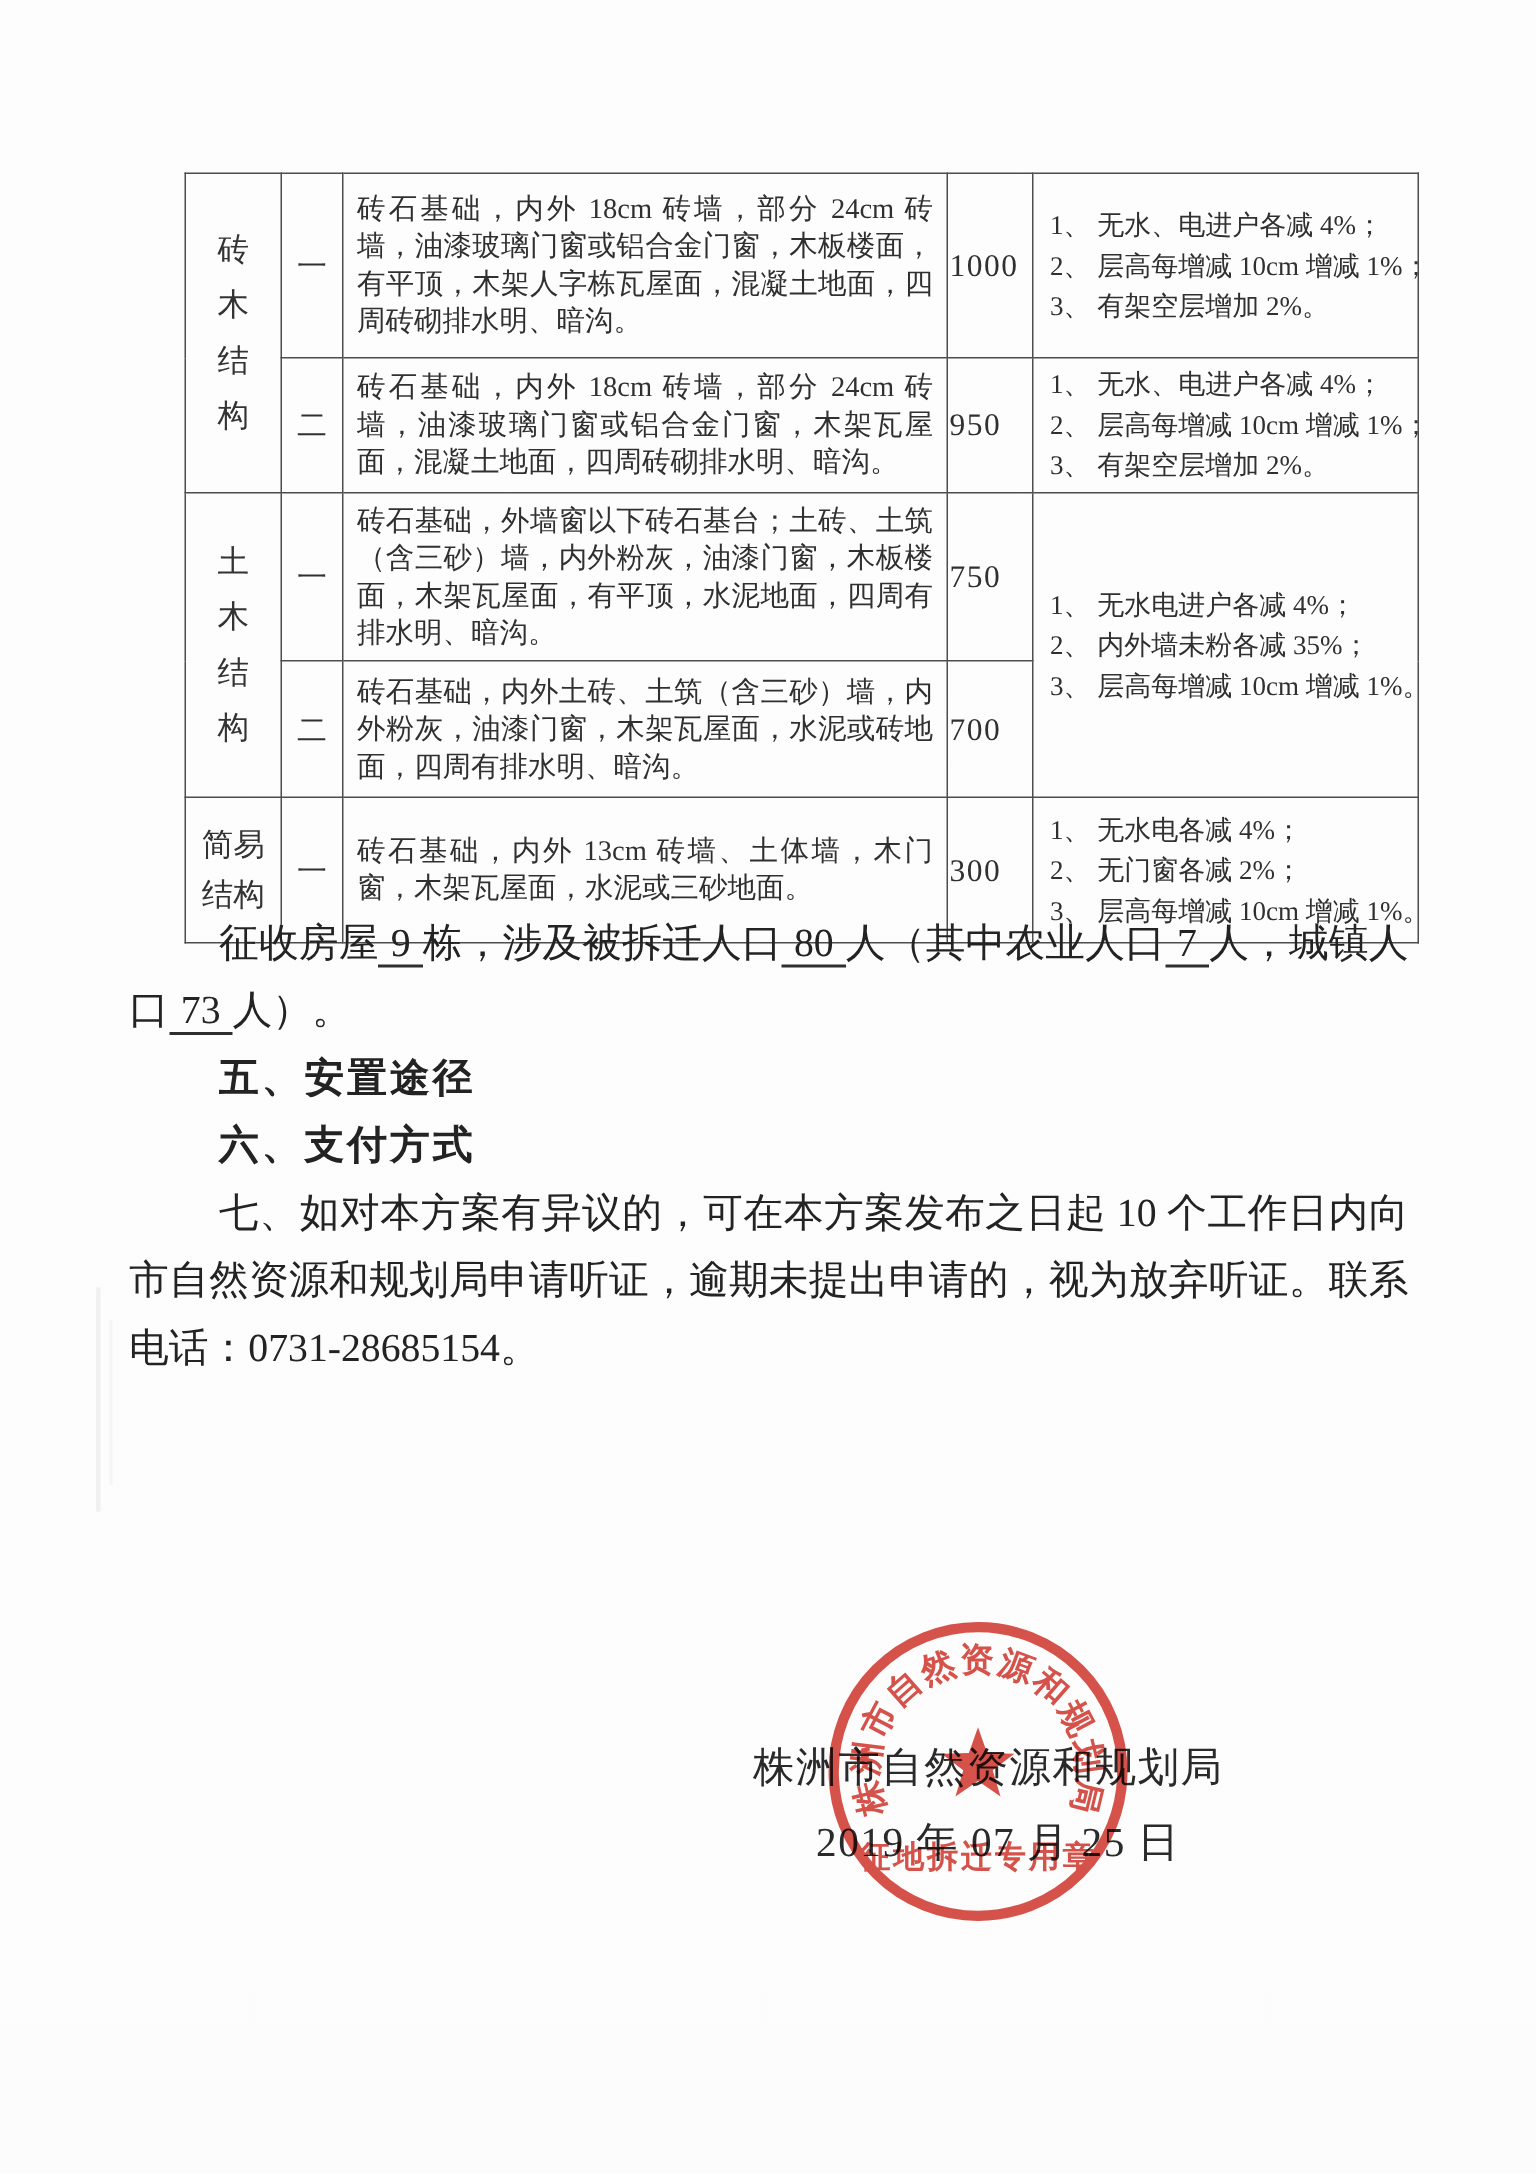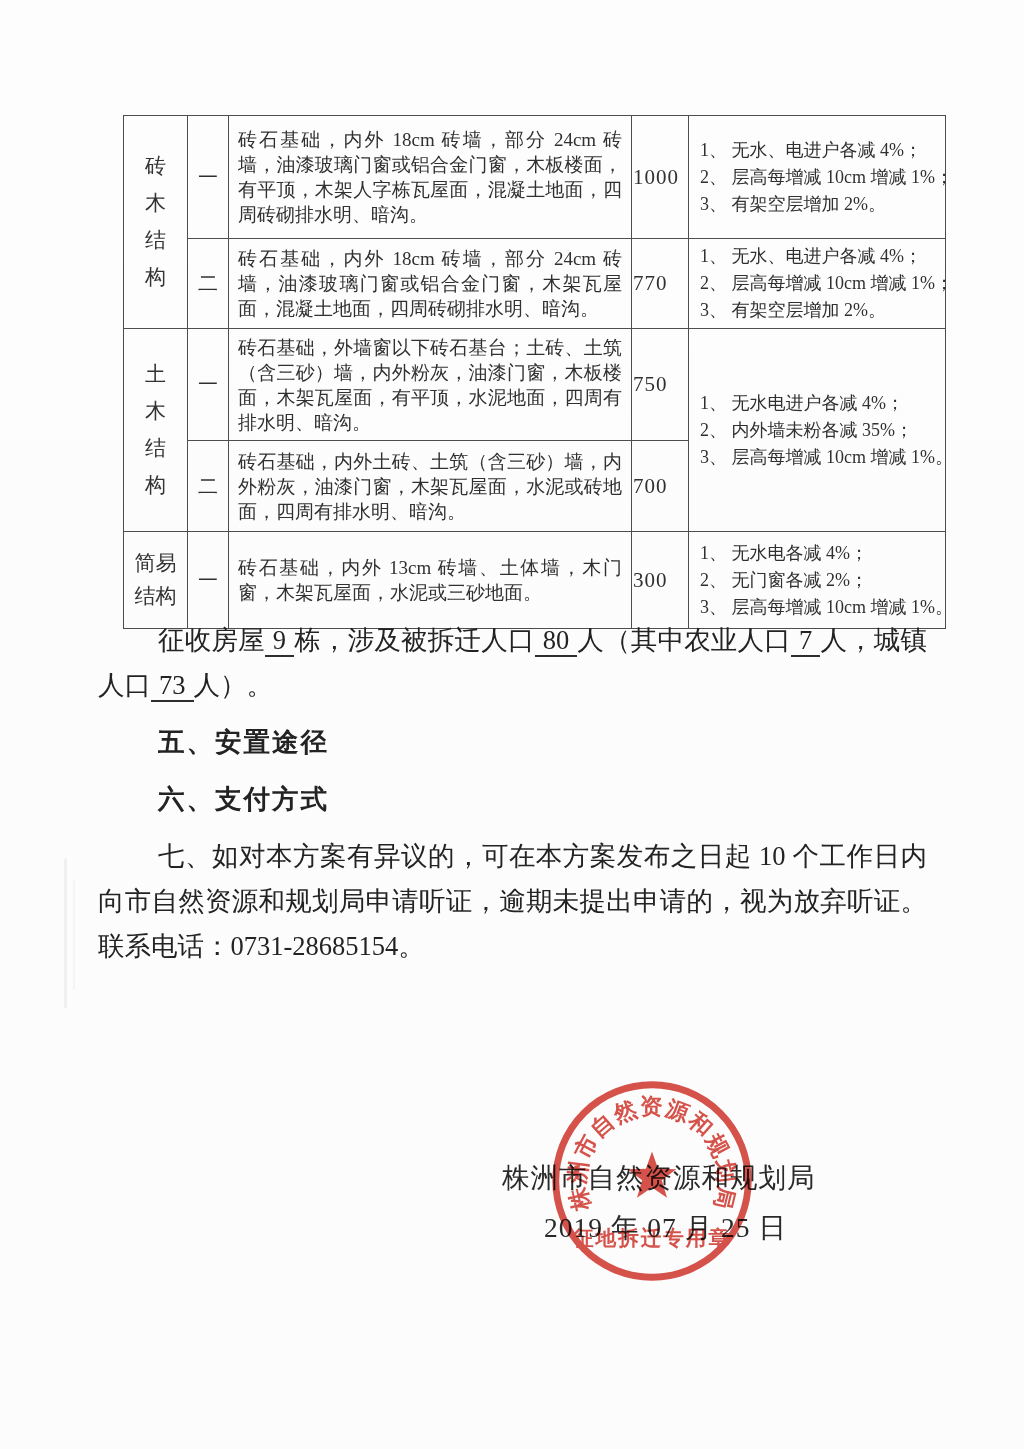"770" td.price { text: 770 -> 950 }
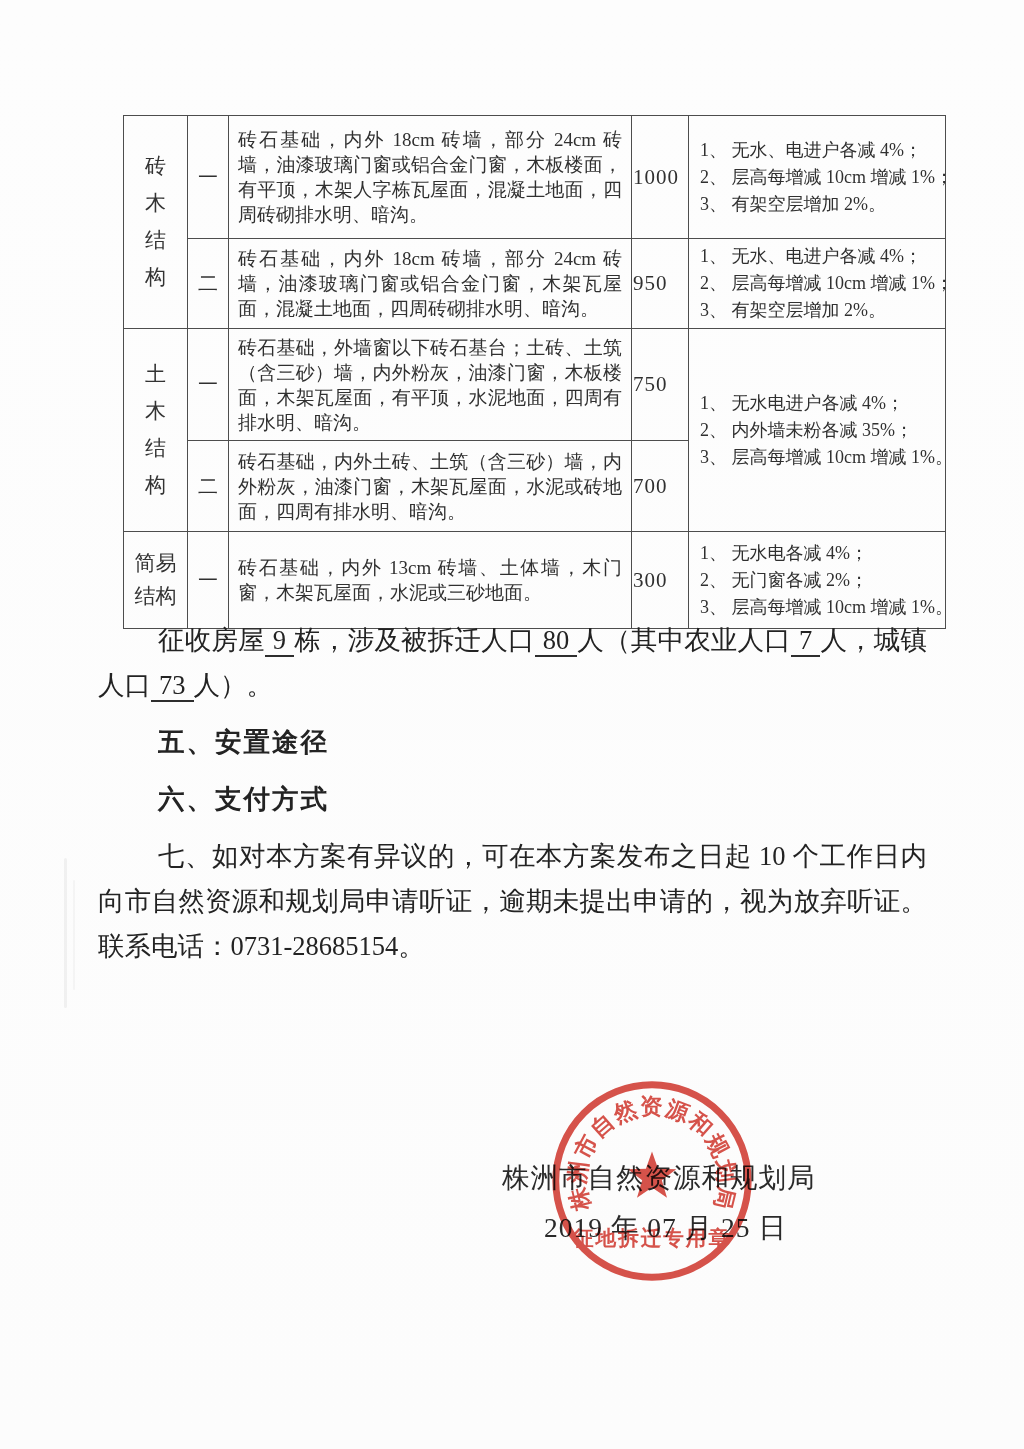"征收房屋 9 栋，涉及被拆迁人口 80 人（其中农业人口" .body-text p { margin: 12px -> 0 }
